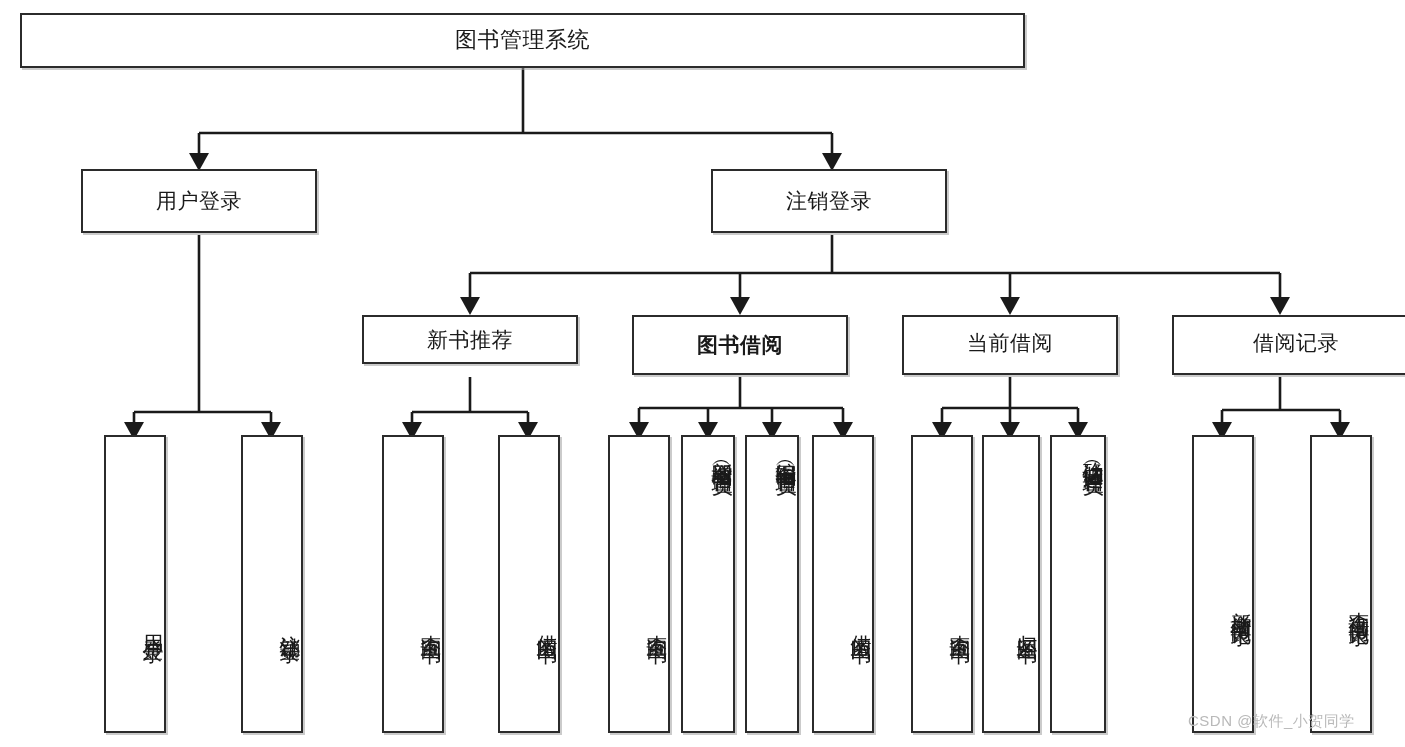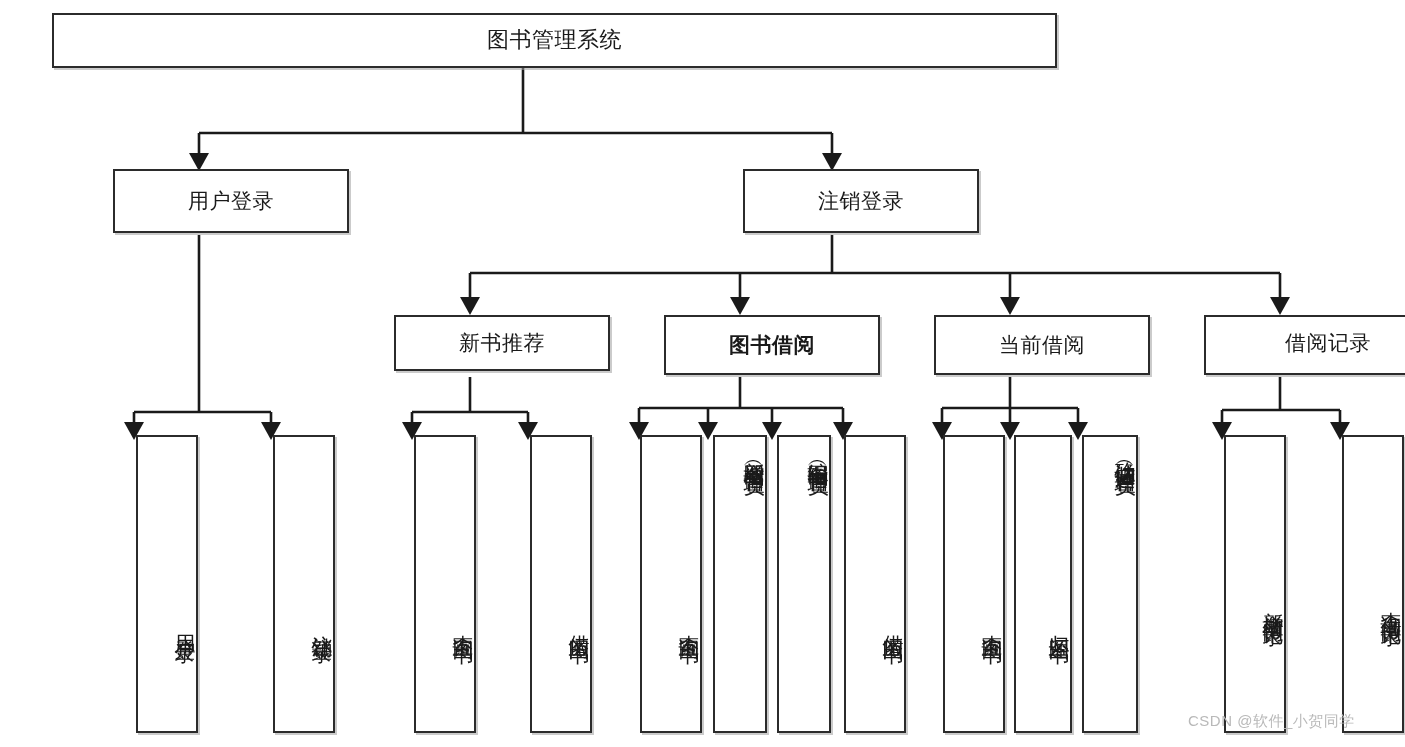"图书管理系统" .node { margin-left: 32px -> none }
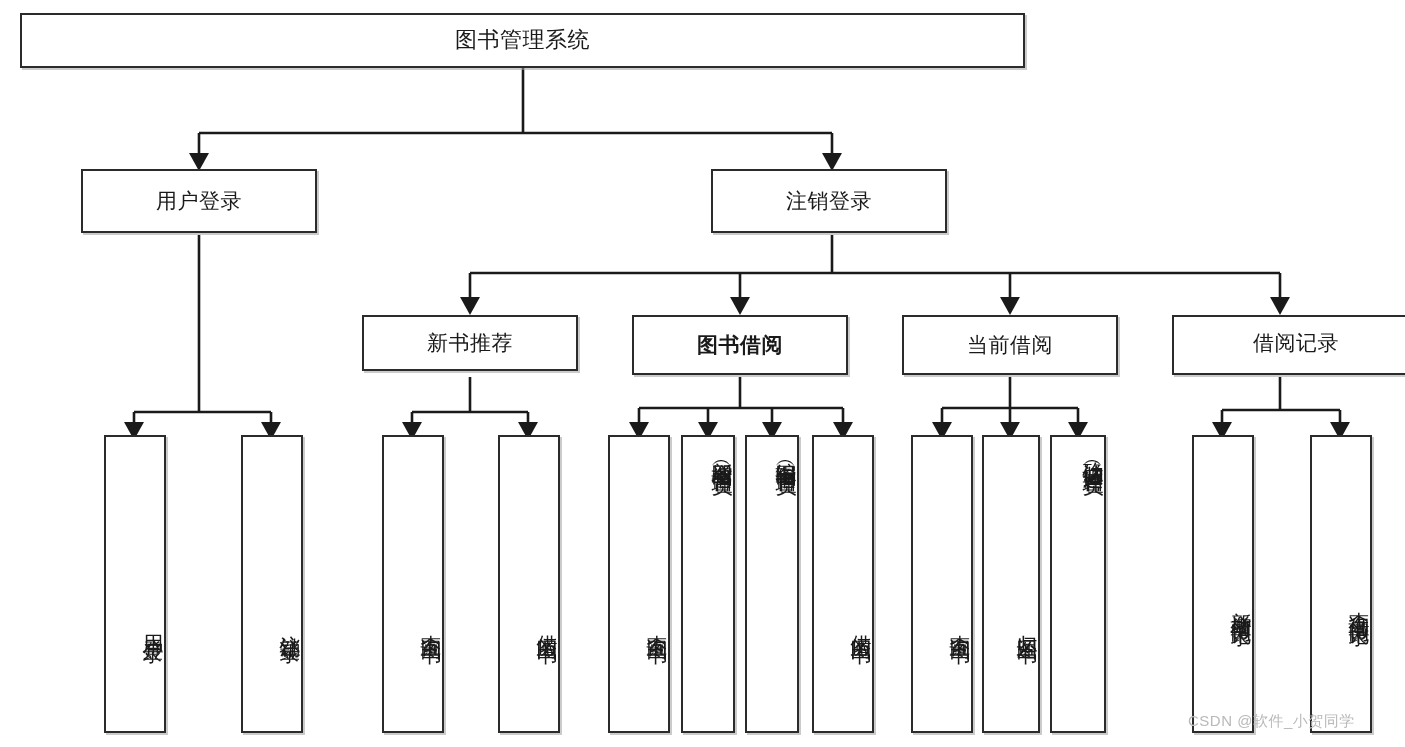"新书推荐" div.node { height: 56px -> 49px }
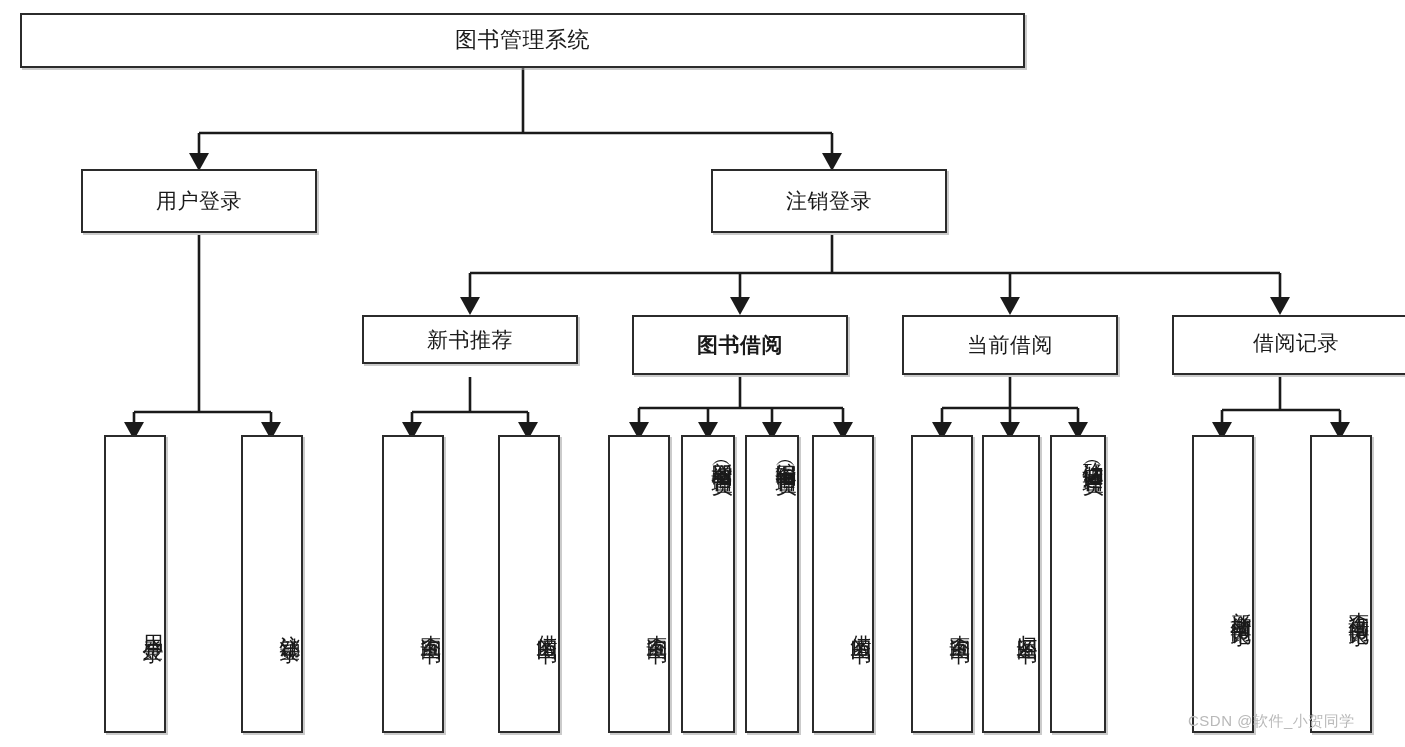"当前借阅" div.node { font-family: none -> Liberation Mono, monospace }
